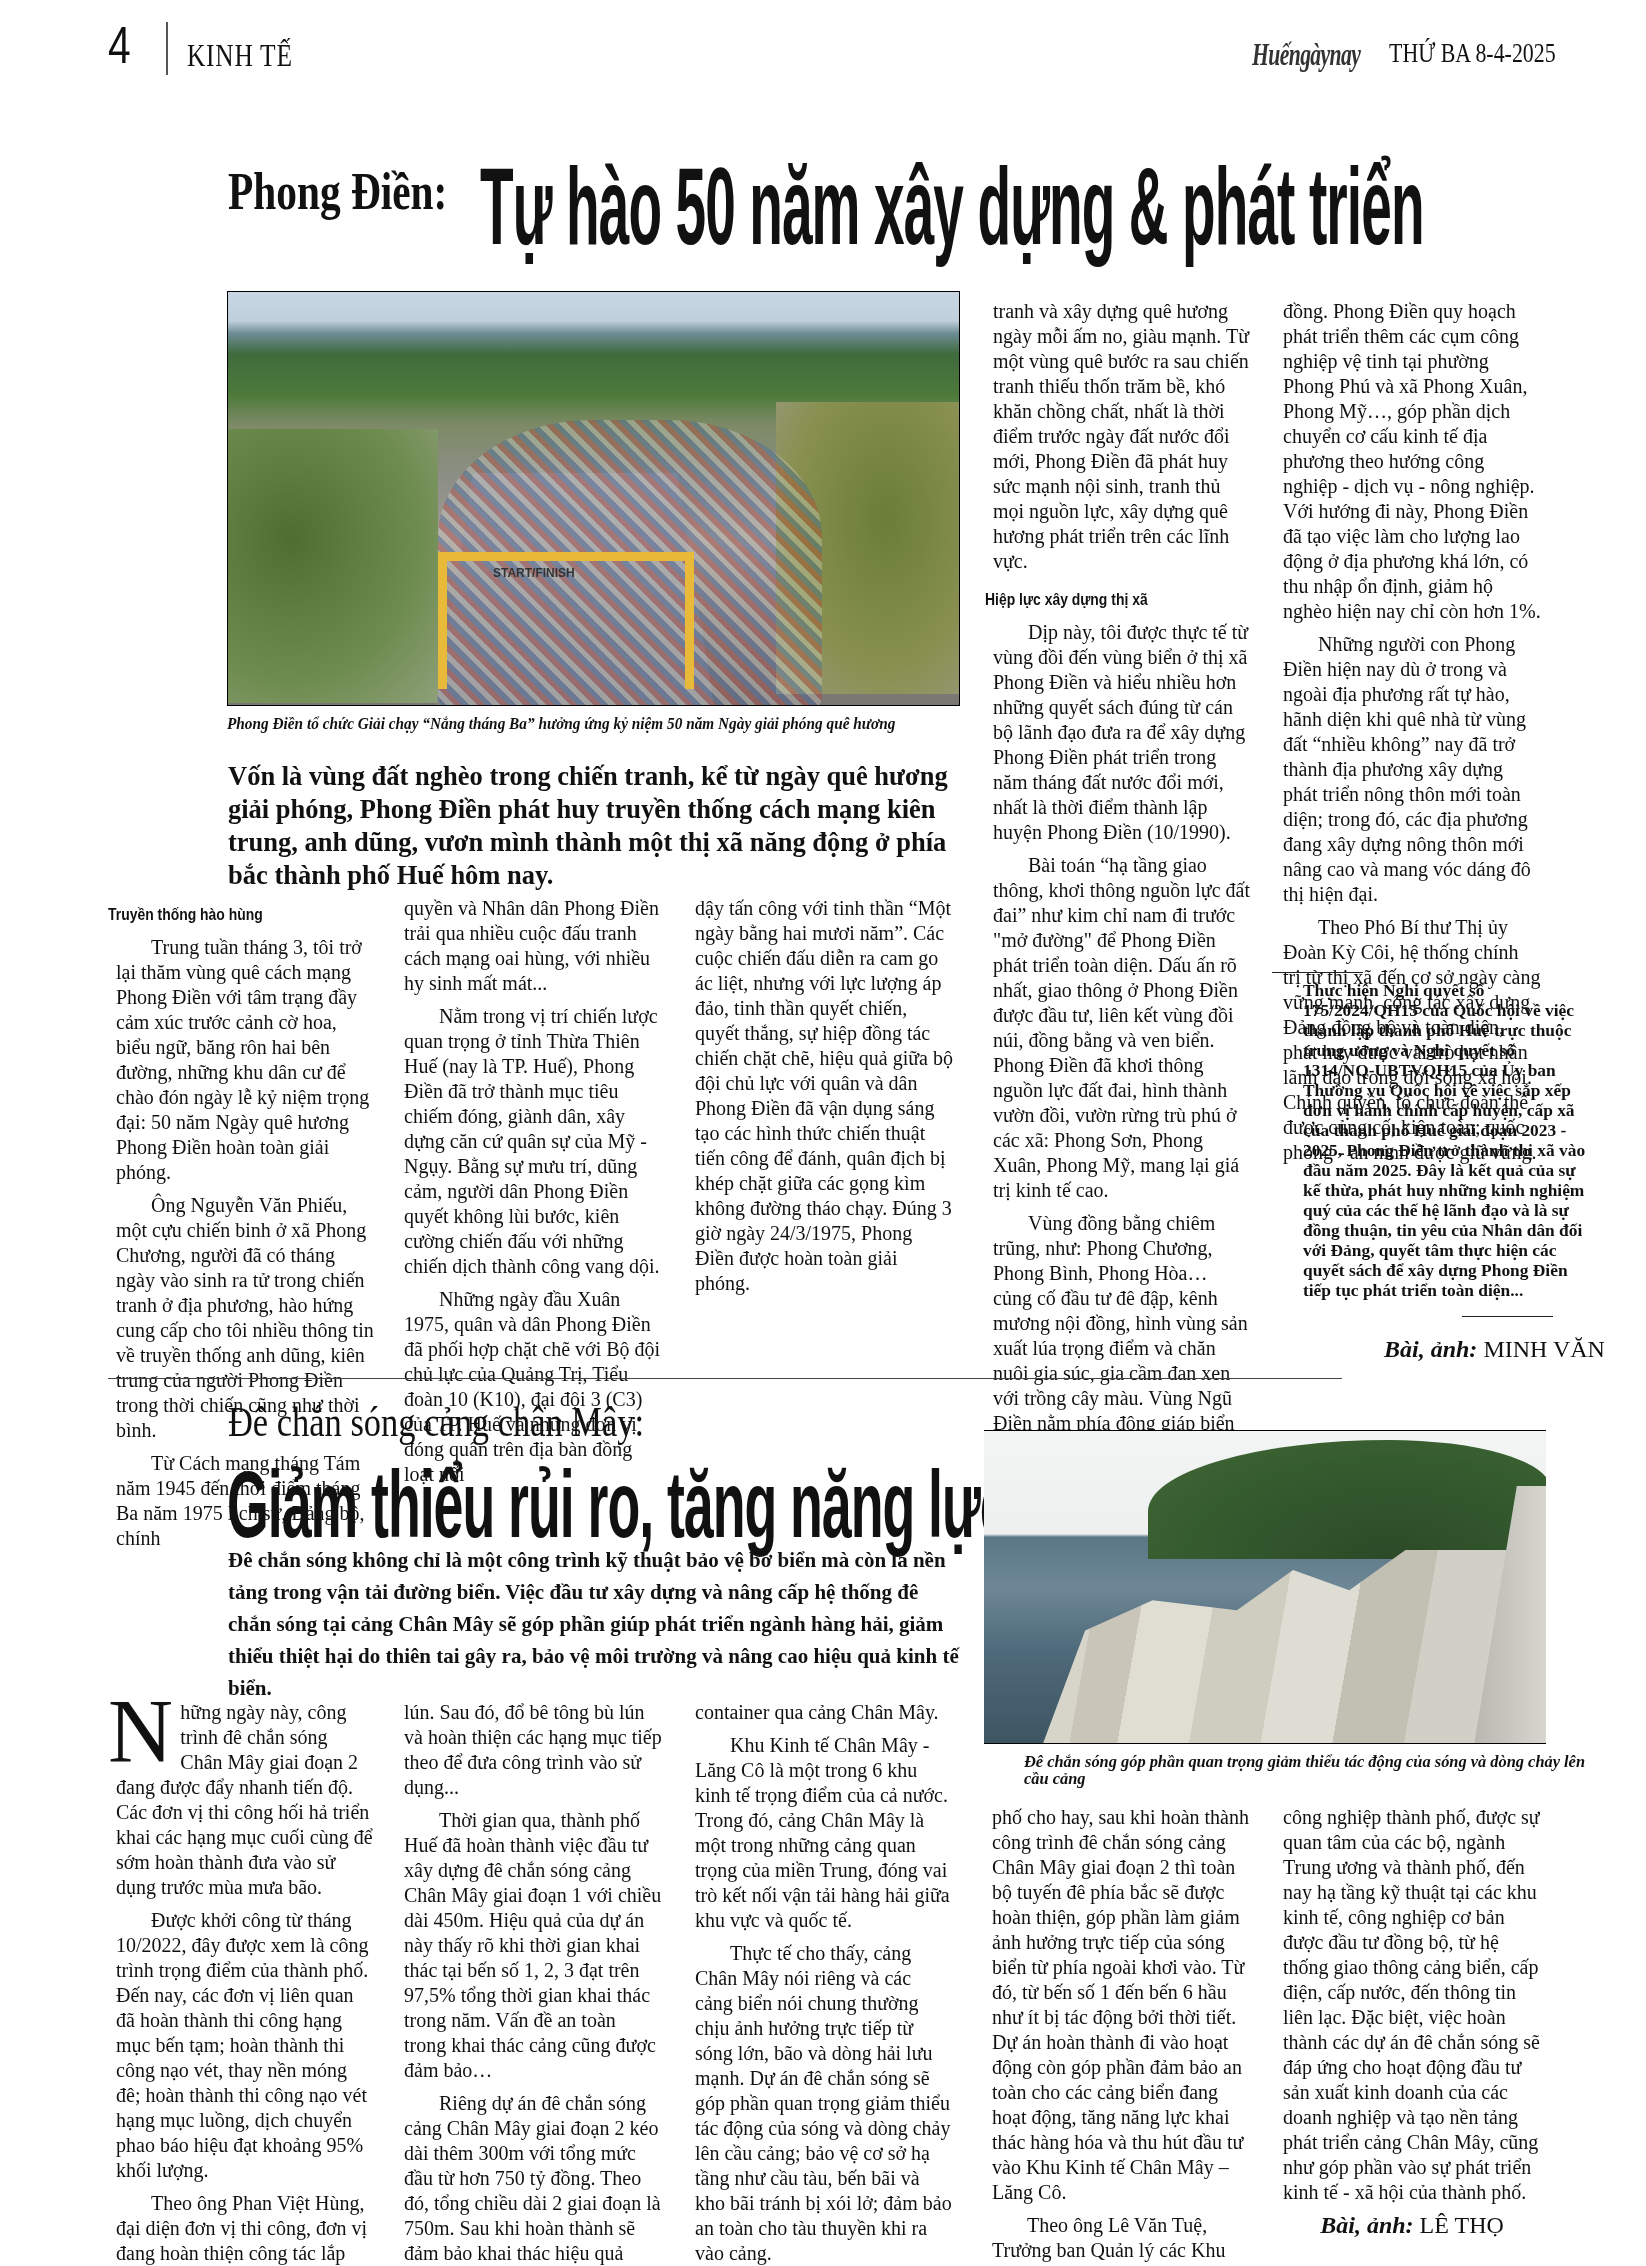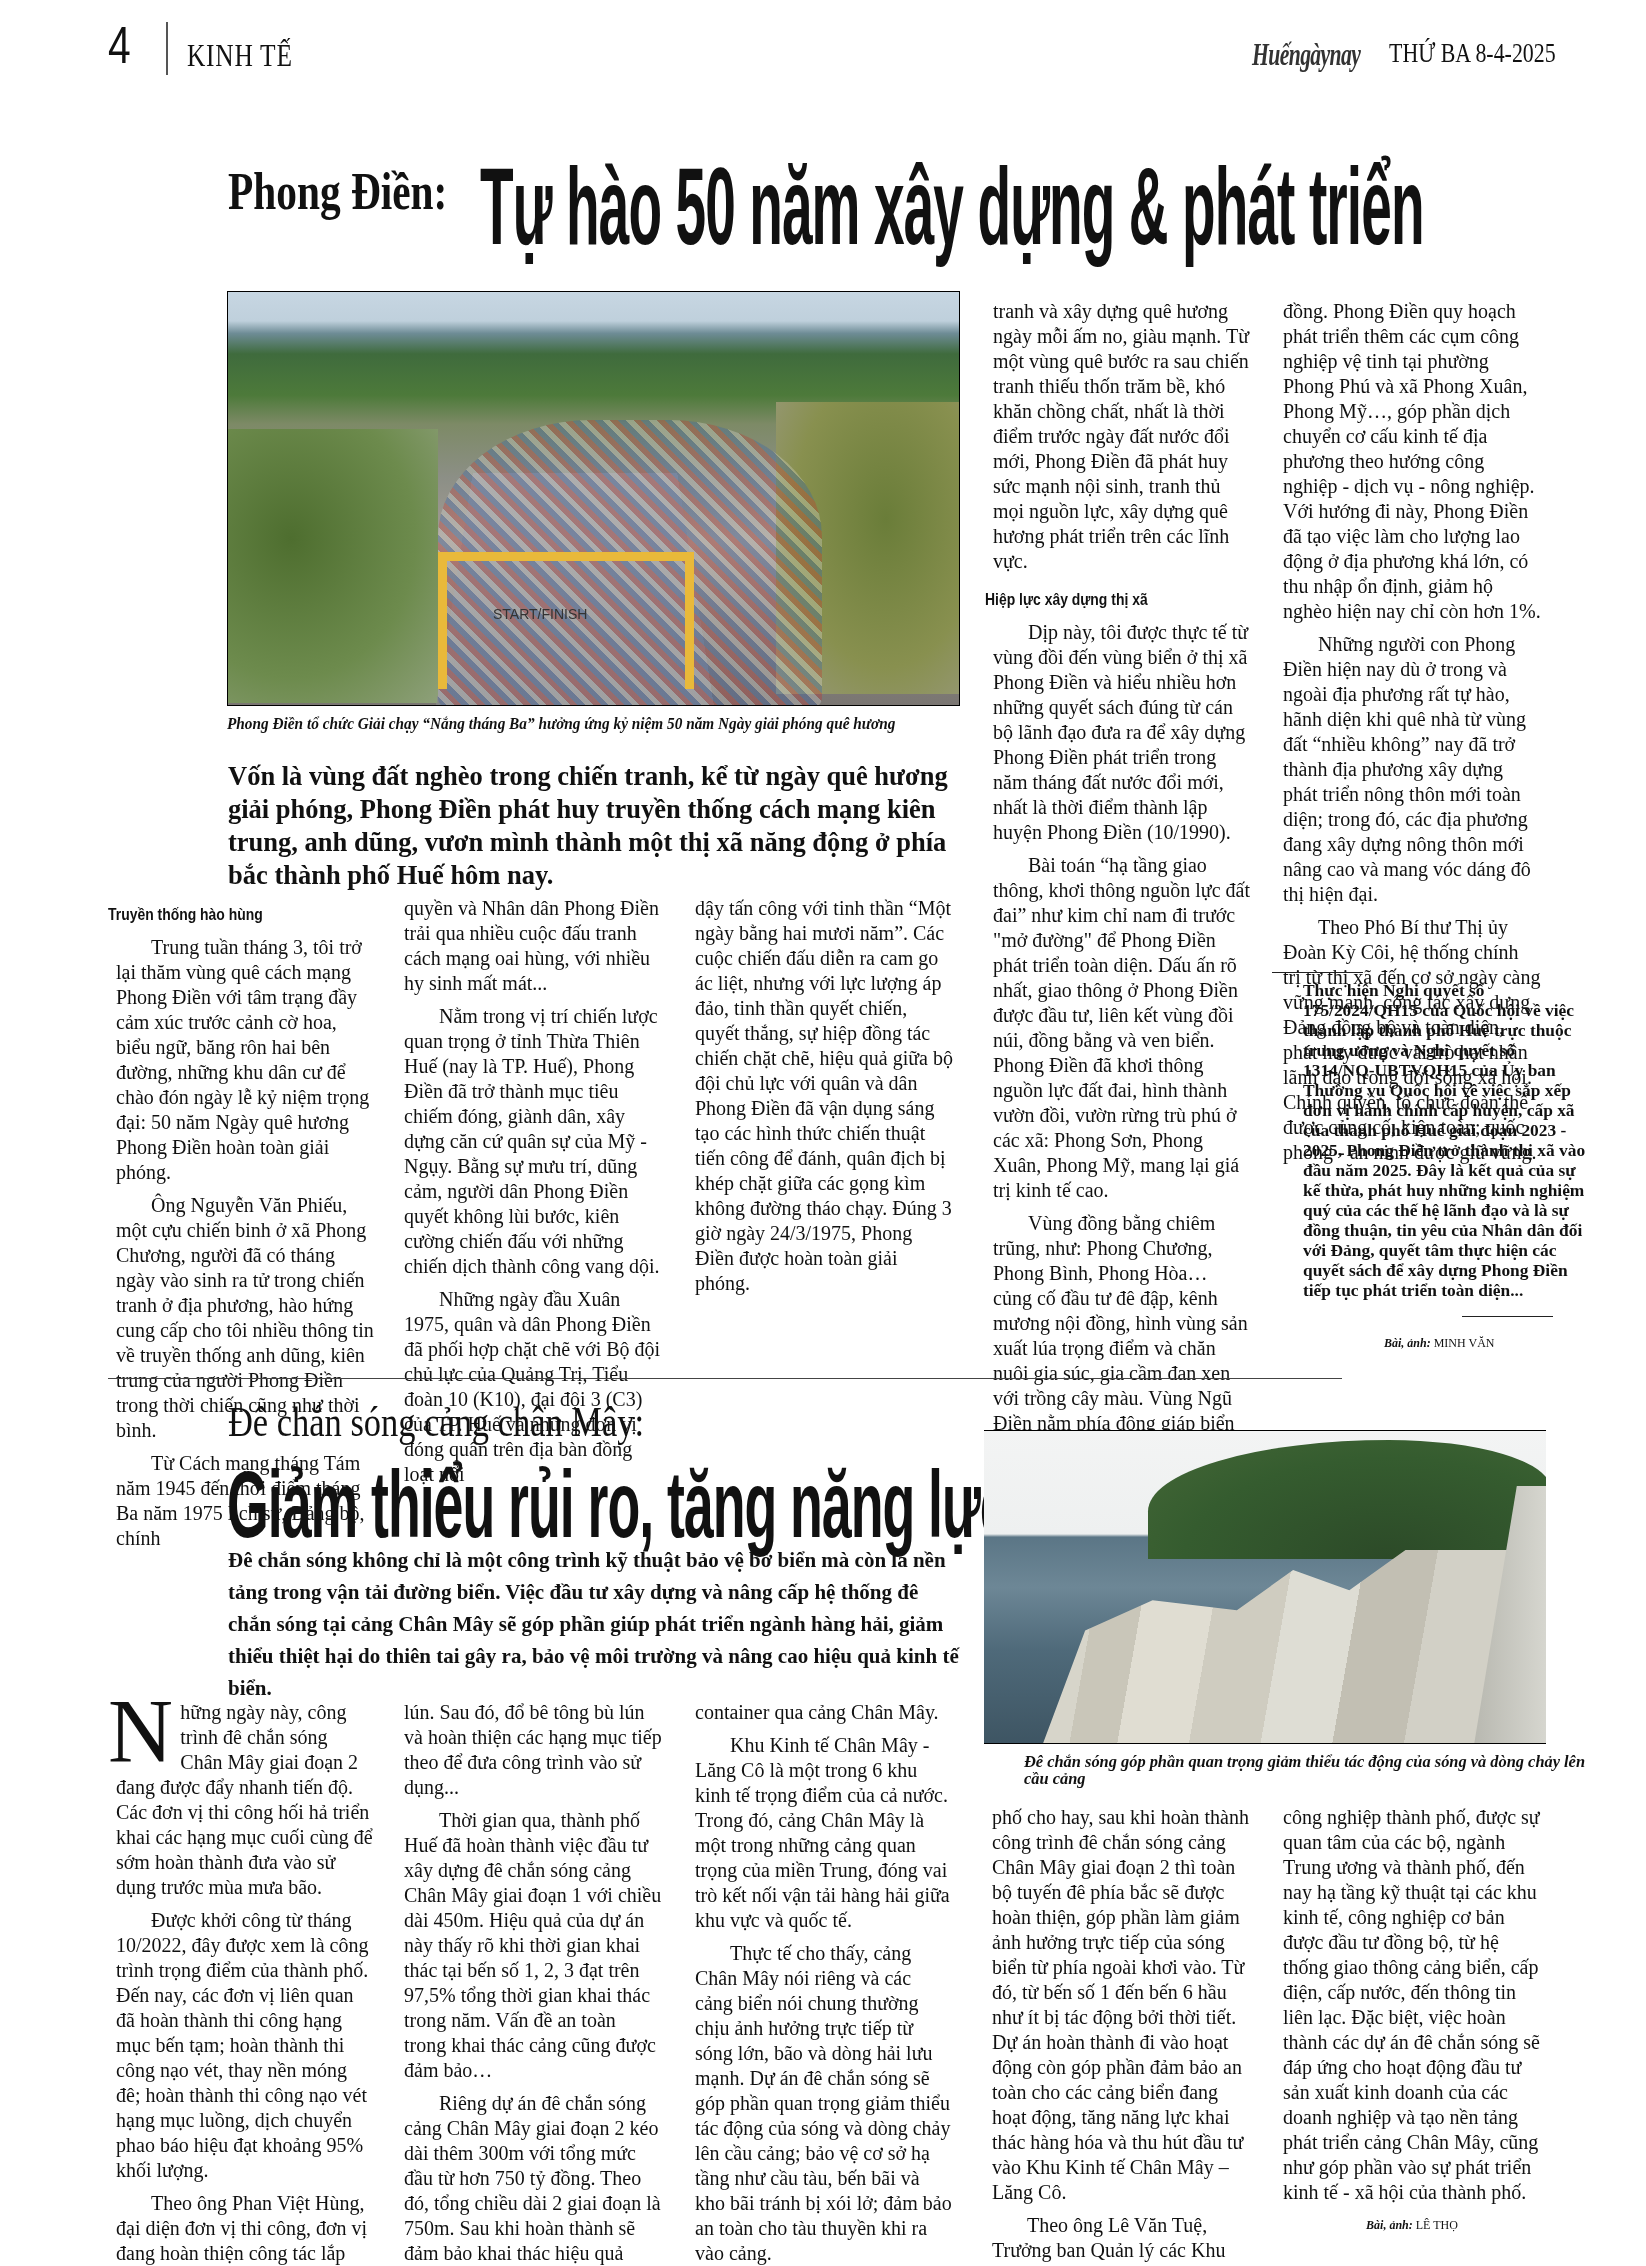"START/FINISH" .arch-label { font-size: 14px -> 12px; font-weight: normal -> bold; margin-top: 40px -> none }
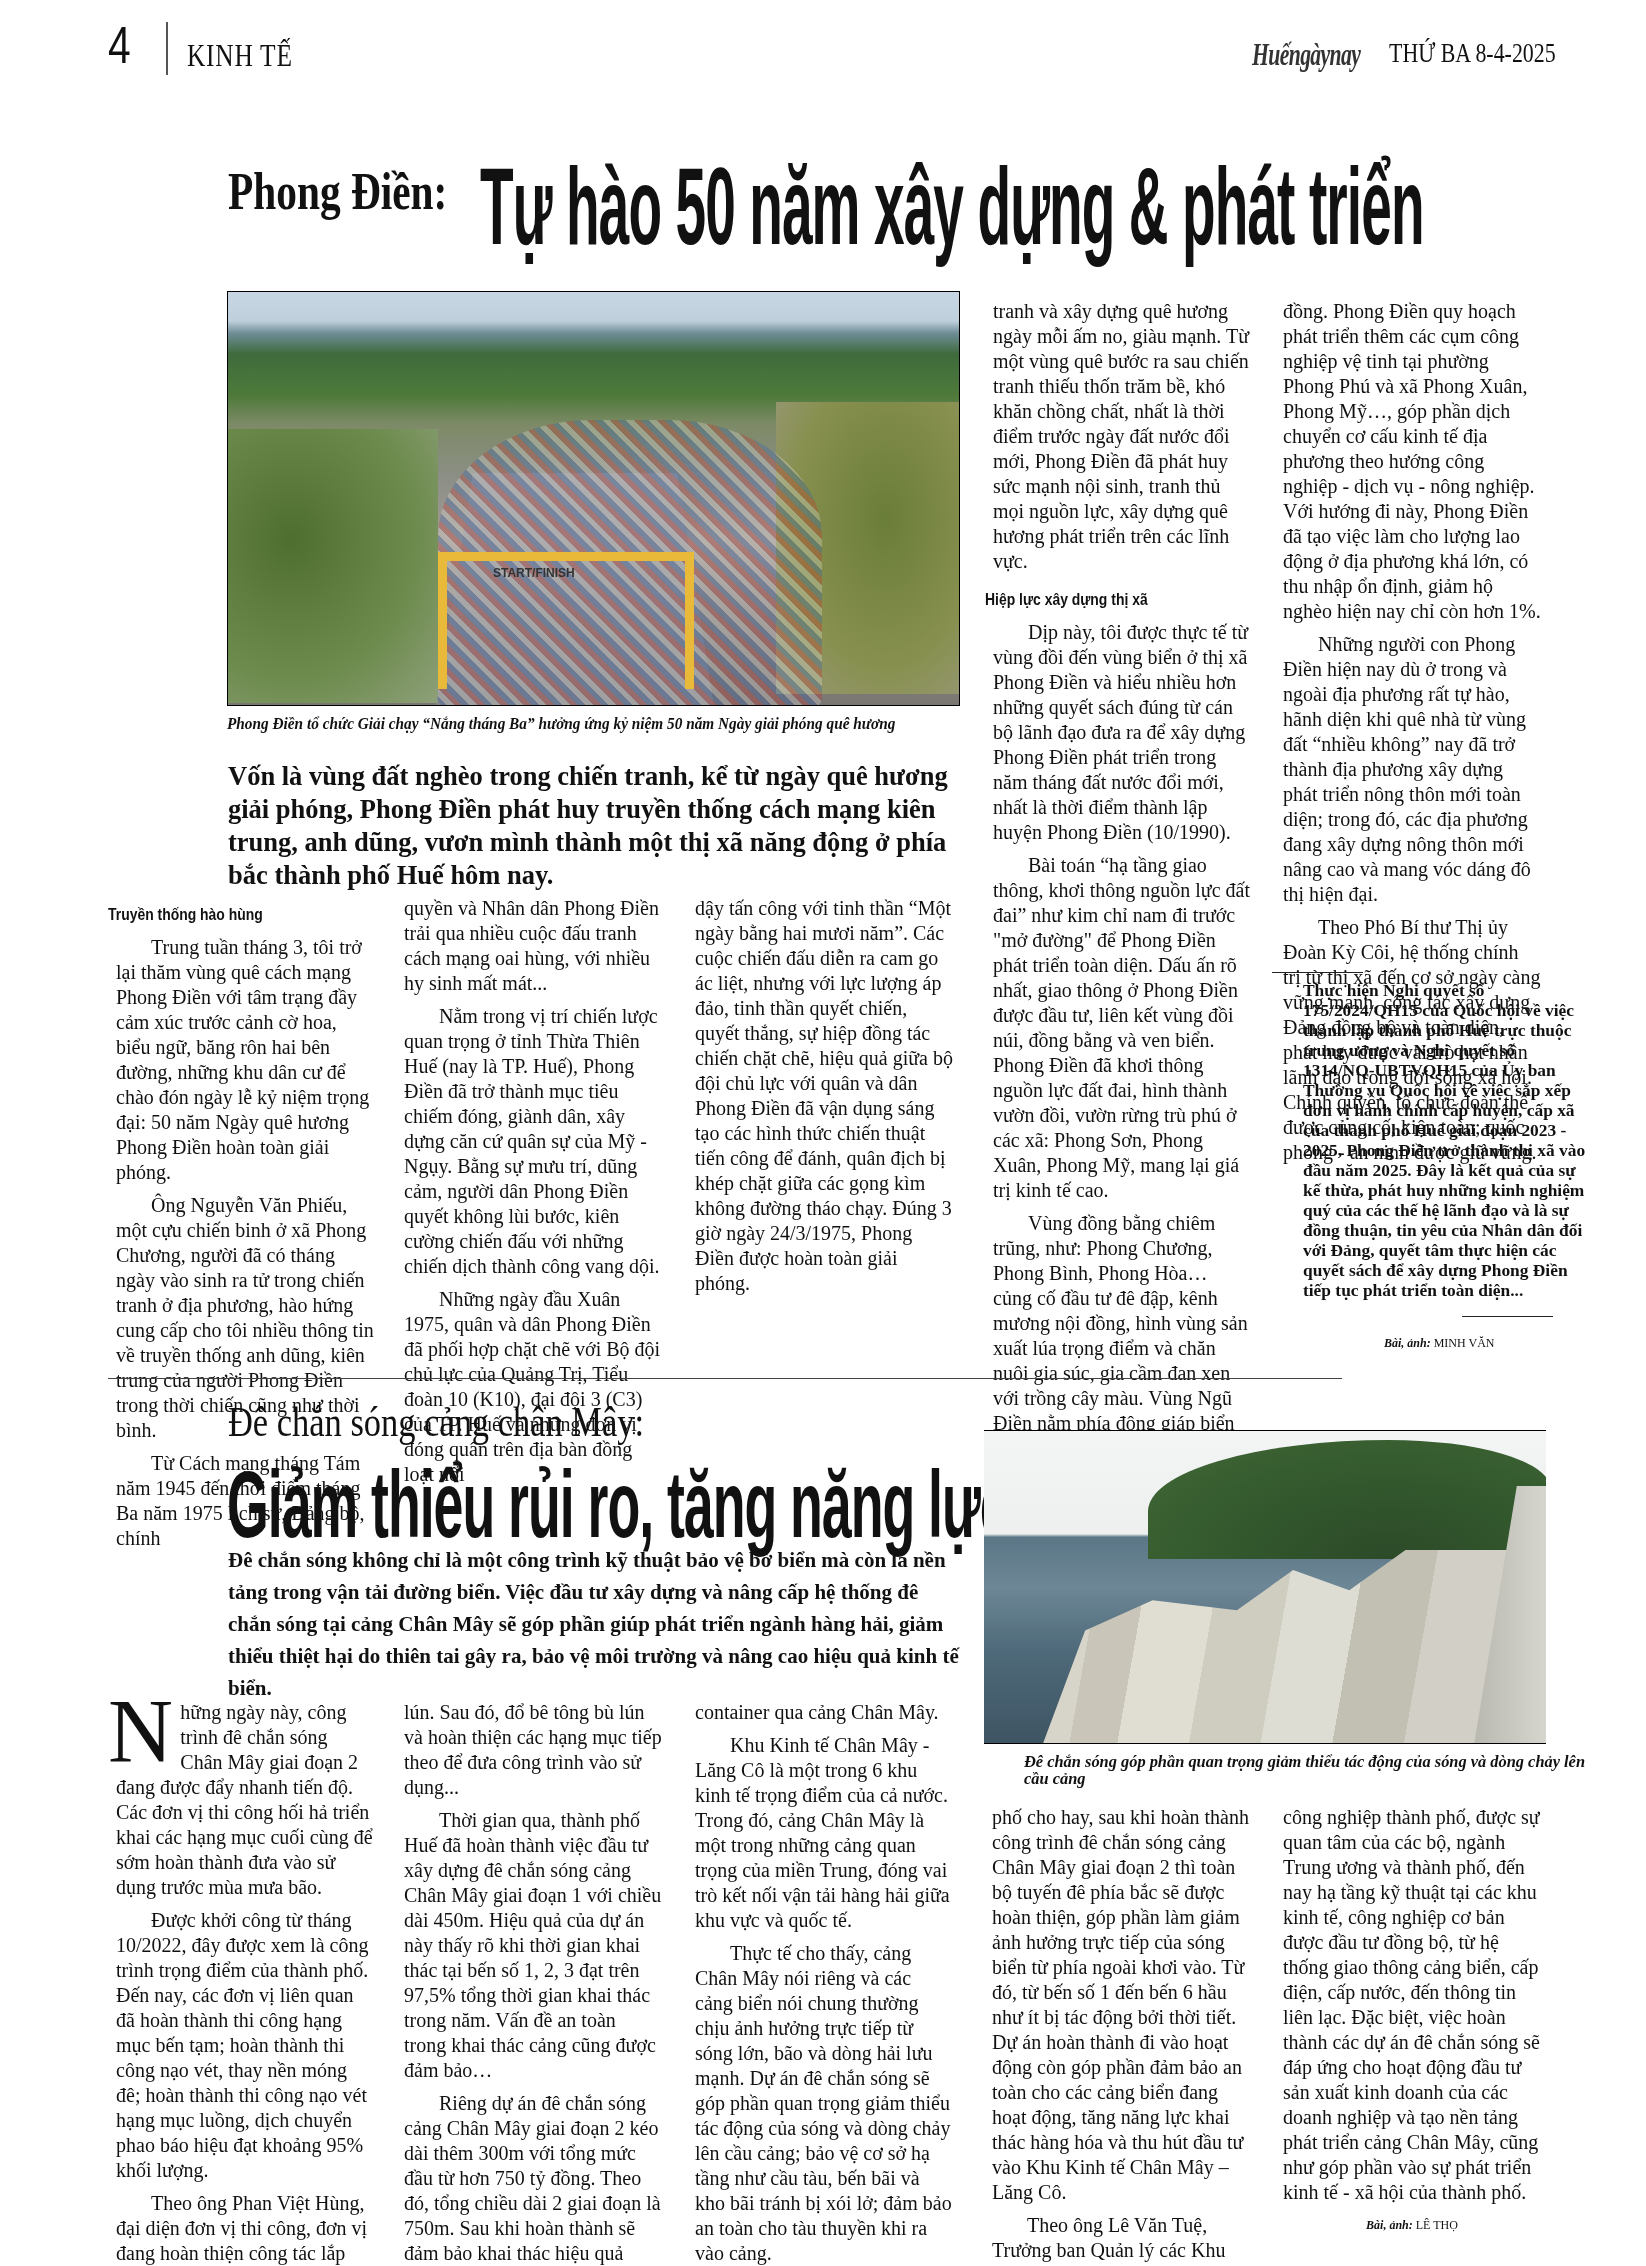"Bài, ảnh: MINH VĂN" .byline { font-size: 12px -> 24px }
